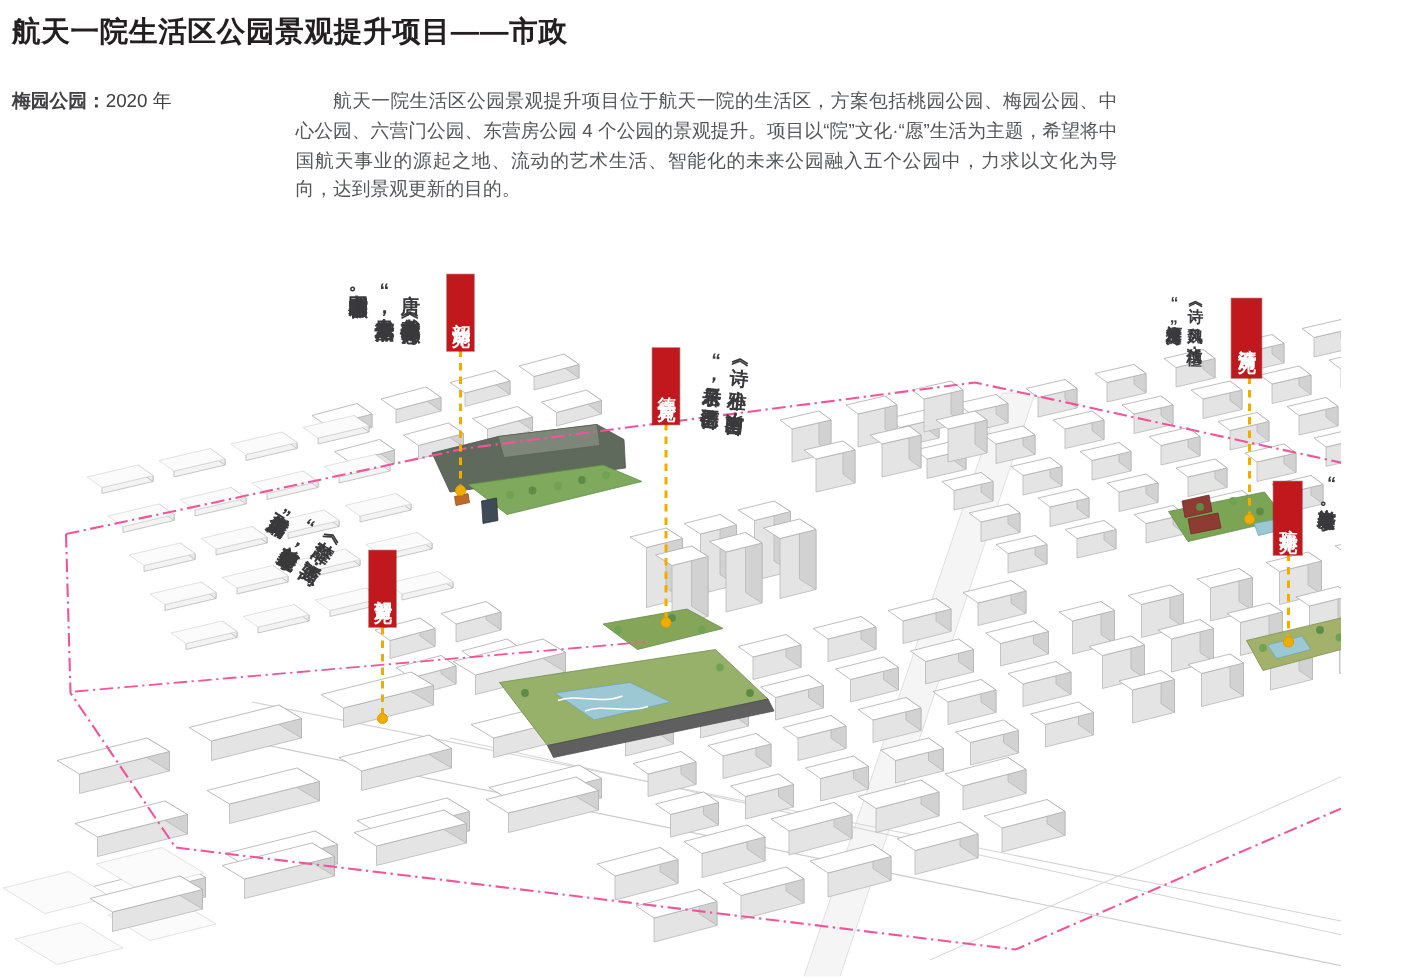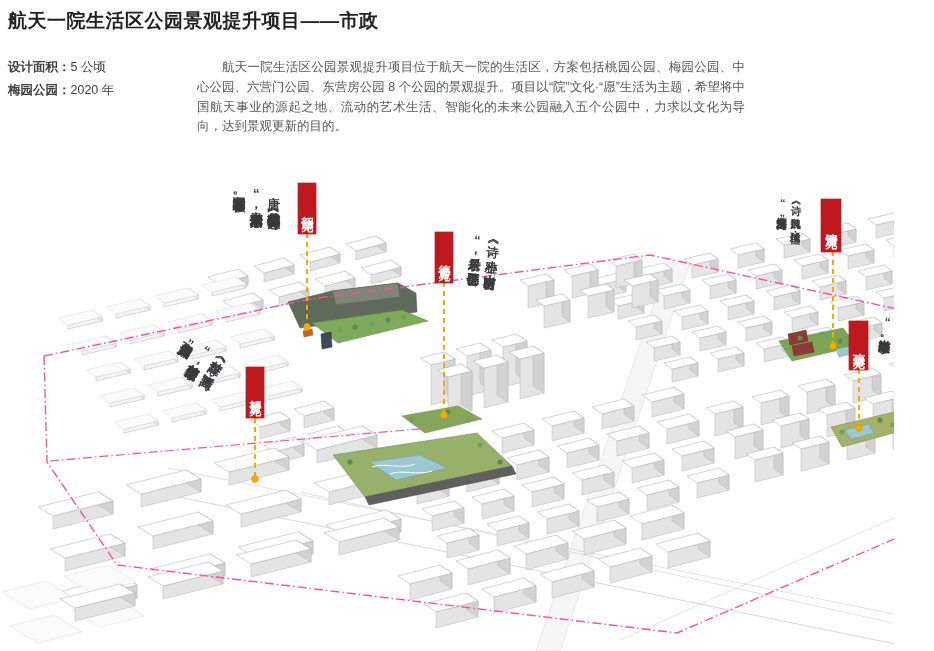"设计面积：5 公顷" div.row { html: <div><span>设计面积：</span><span>5 公顷</span></div> -> none }
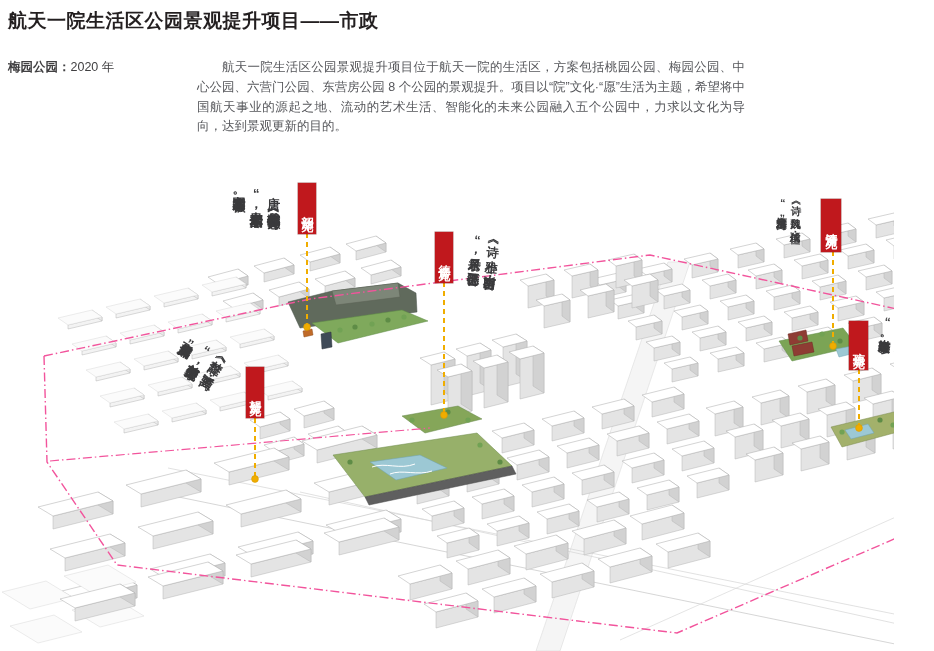"航天一院生活区公园景观提升项目位于航天一院的生活区，方案包括桃园公园、梅园公园、" div.desc { text: 8 -> 4 }
